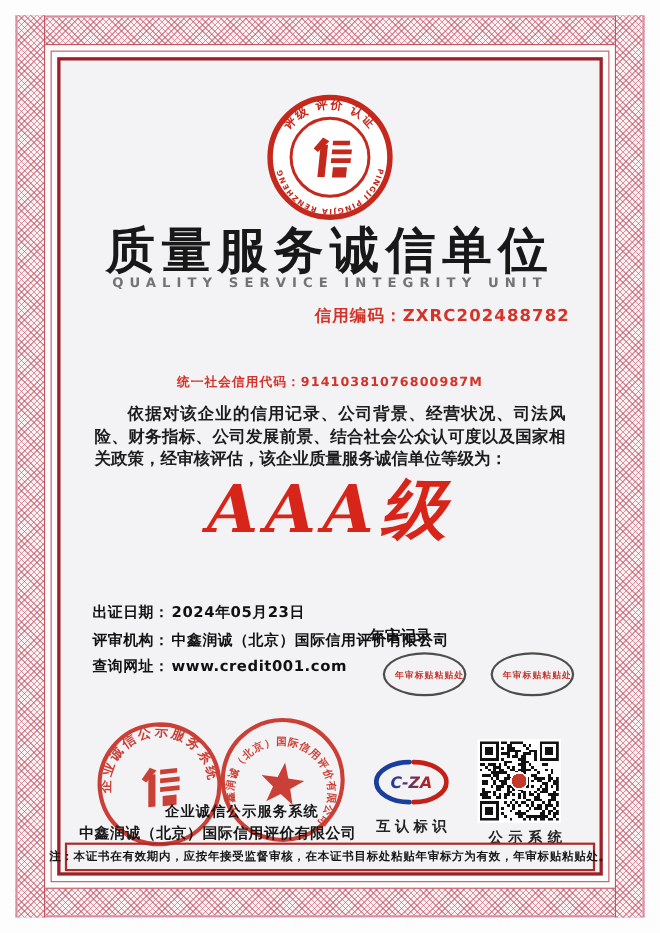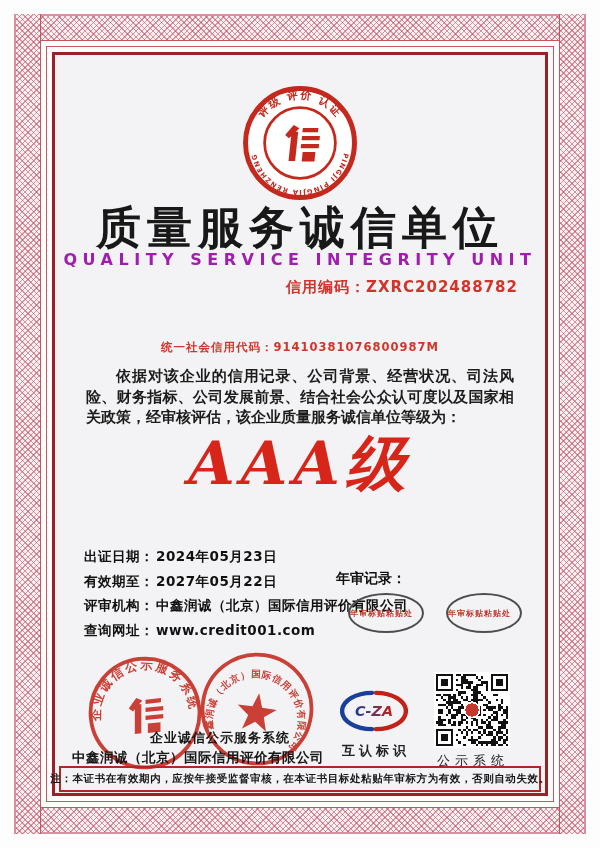"QUALITY SERVICE INTEGRITY UNIT" .subtitle { color: #a21caf -> #737373; font-size: 16px -> 12px }
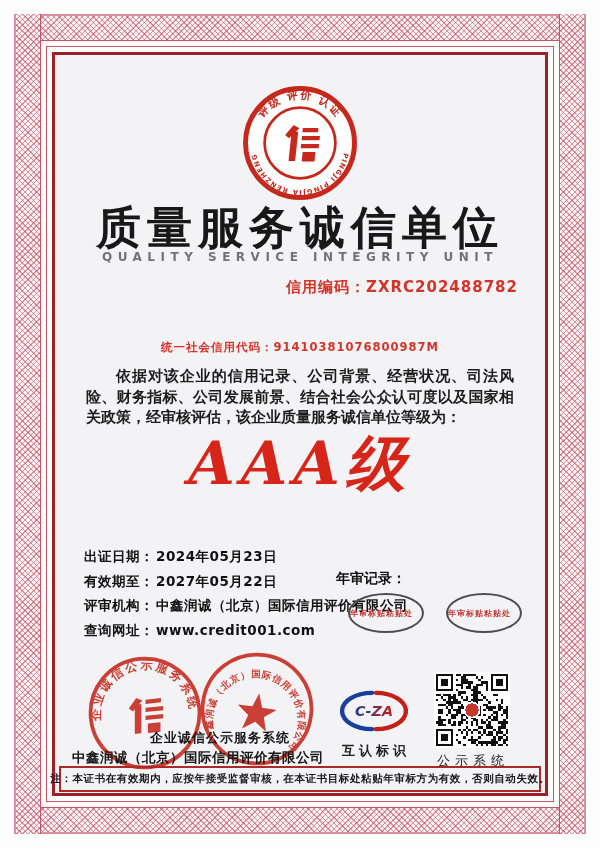"有效期至： 2027年05月22日" div.row { html: <div><span>有效期至：</span><span>2027年05月22日</span></div> -> none }
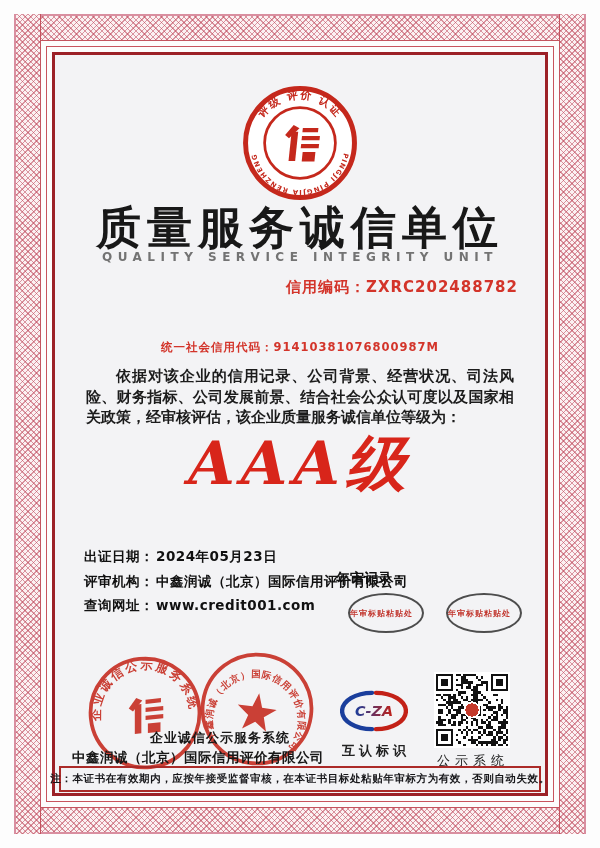"年审标贴粘贴处" .sticker { justify-content: flex-start -> flex-end }
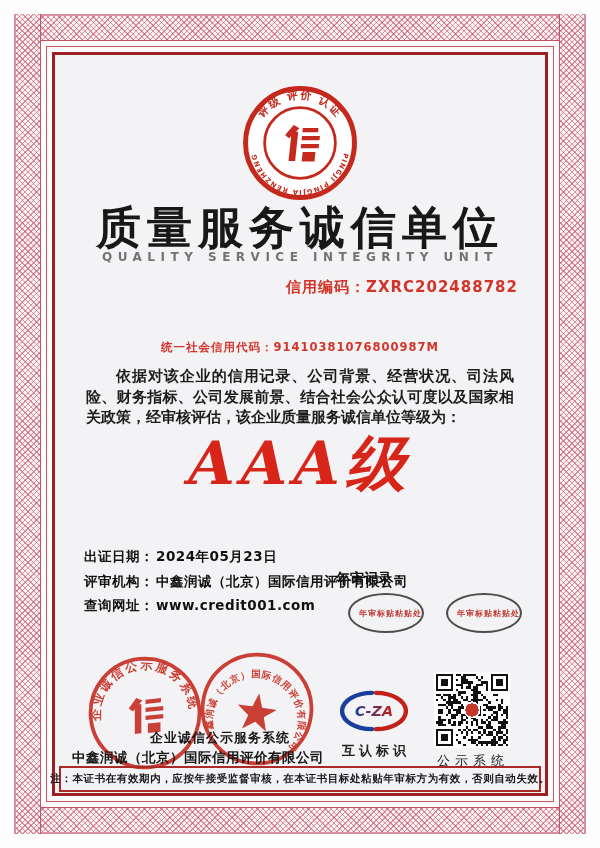"公示系统" .qr-label { font-weight: normal -> bold; text-align: center -> right }
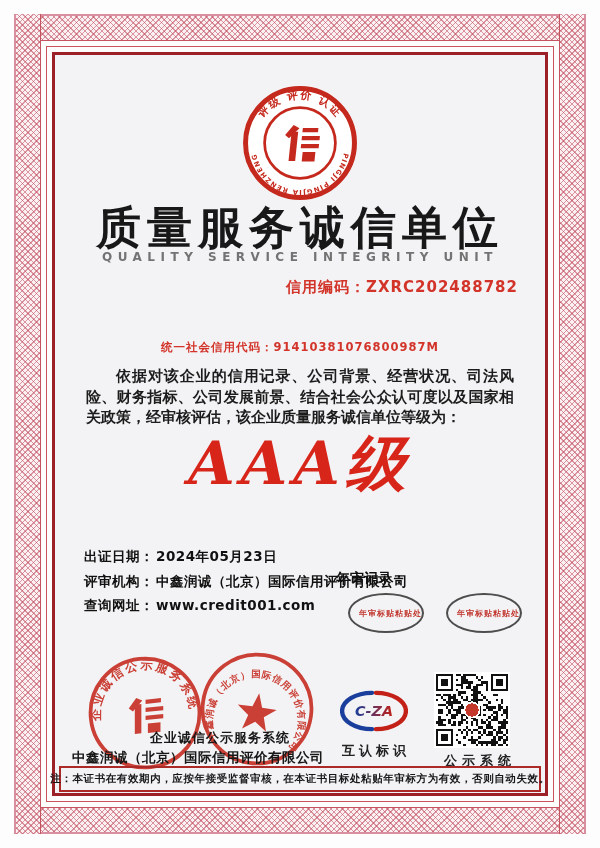"注：本证书在有效期内，应按年接受监督审核，在本证书目标处粘贴年审标方为有效，否则" span { text: 否则自动失效 -> 年审标贴粘贴处 }
